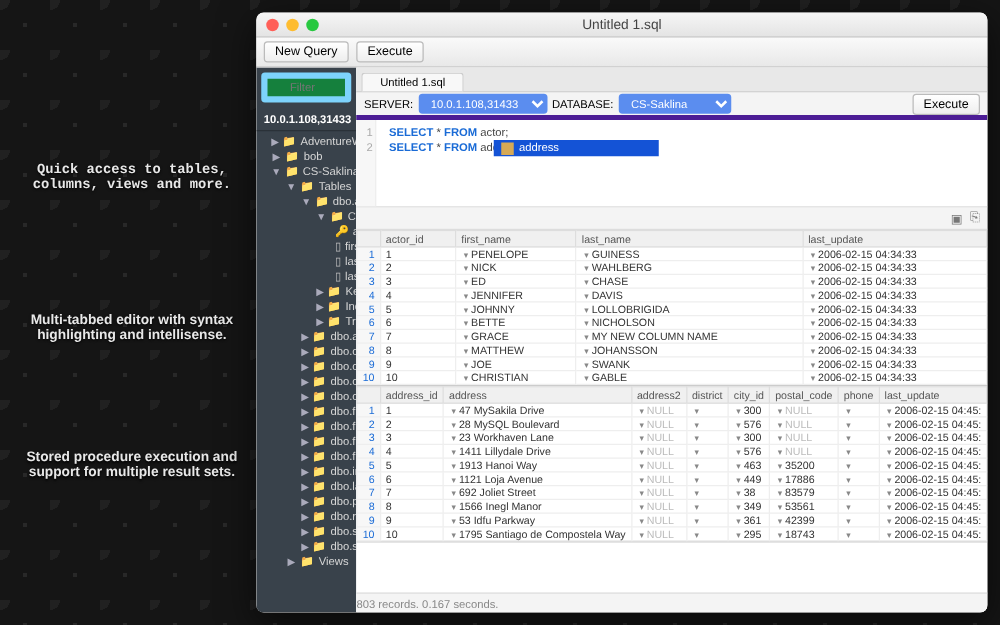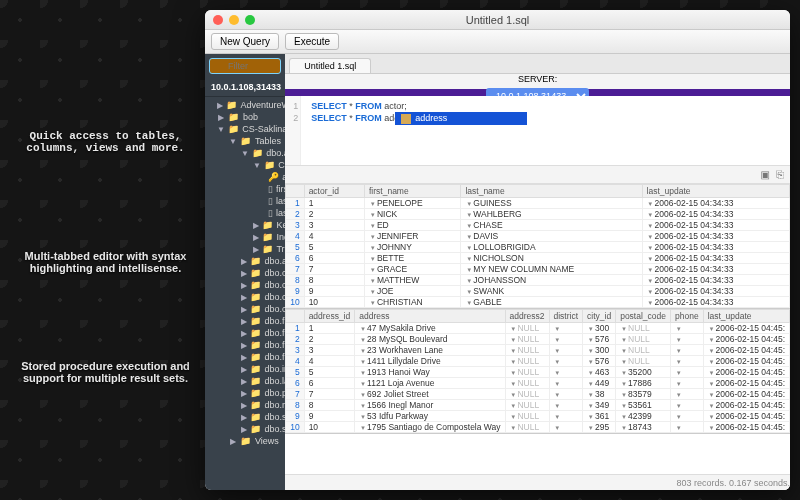"Filter" .search input { background: #a16207 -> #15803d; border: 1px solid #7dd3fc -> 5px solid #7dd3fc }
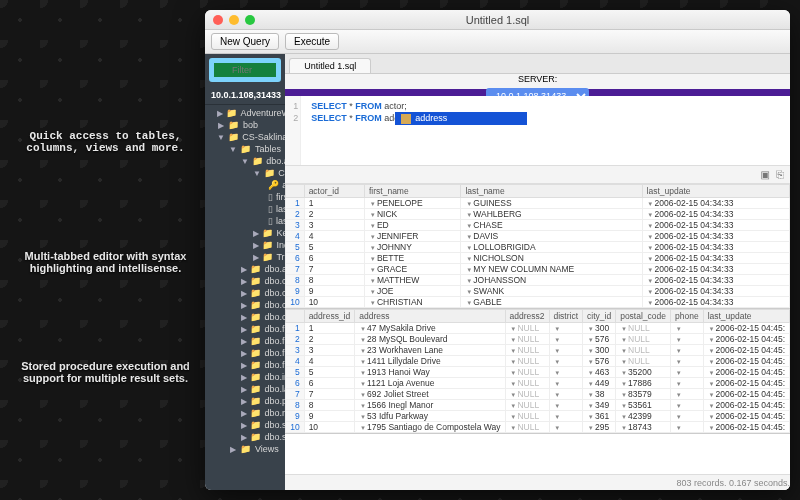"SERVER:" .srvbar { border-bottom: 7px solid #4c1d95 -> 4px solid #4c1d95; flex-direction: column -> none }
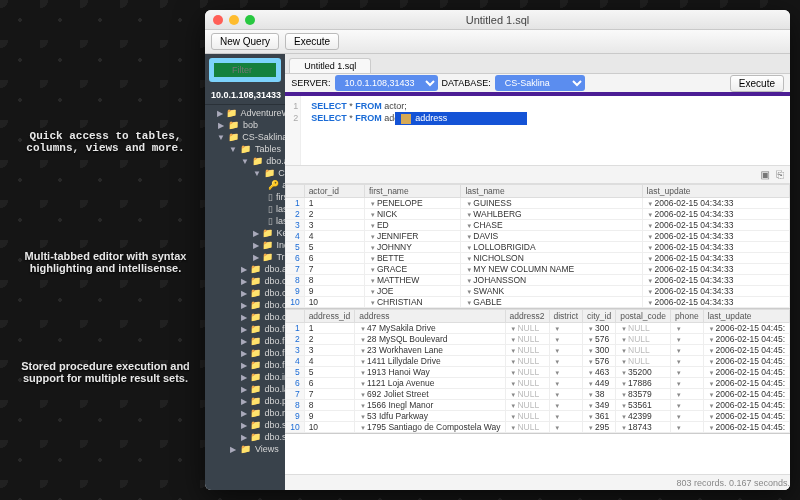"803 records. 0.167 seconds." .status { text-align: right -> left }
